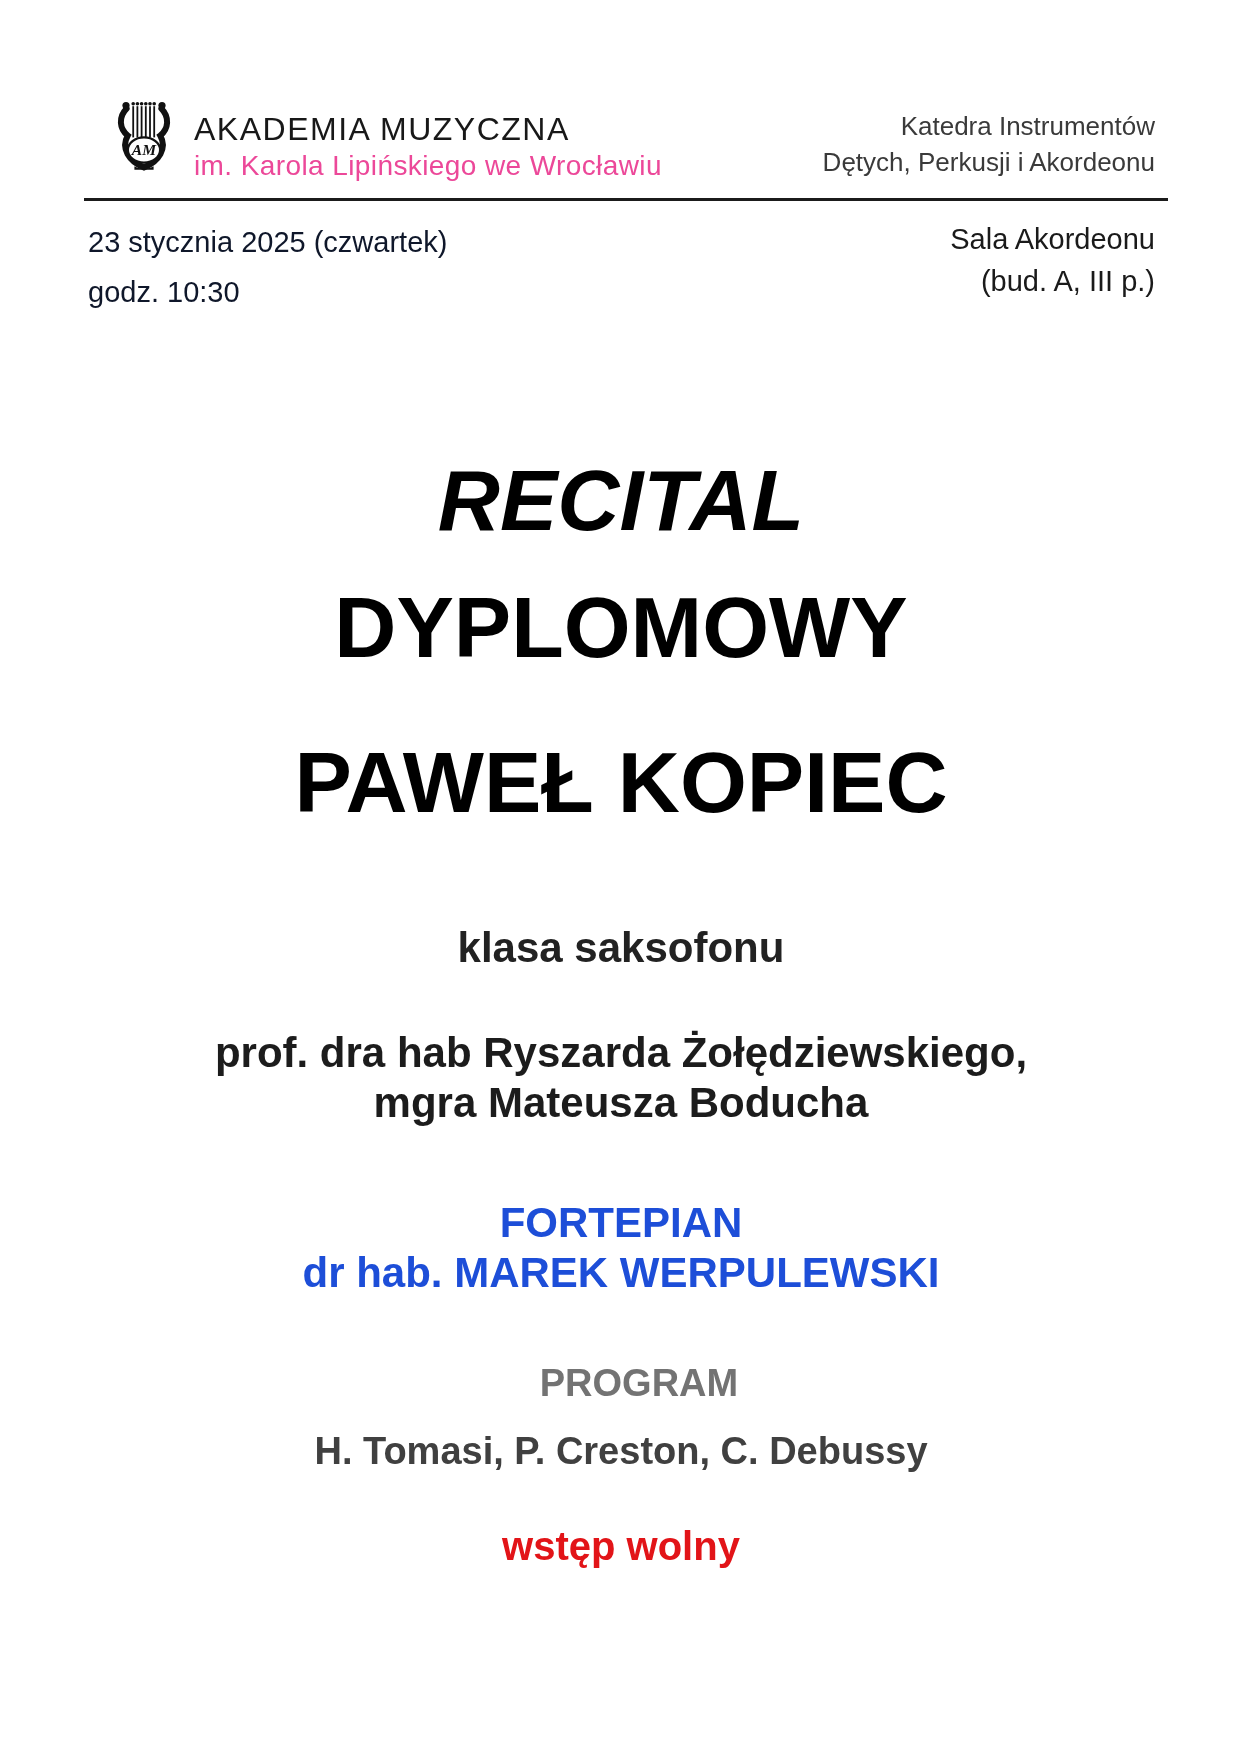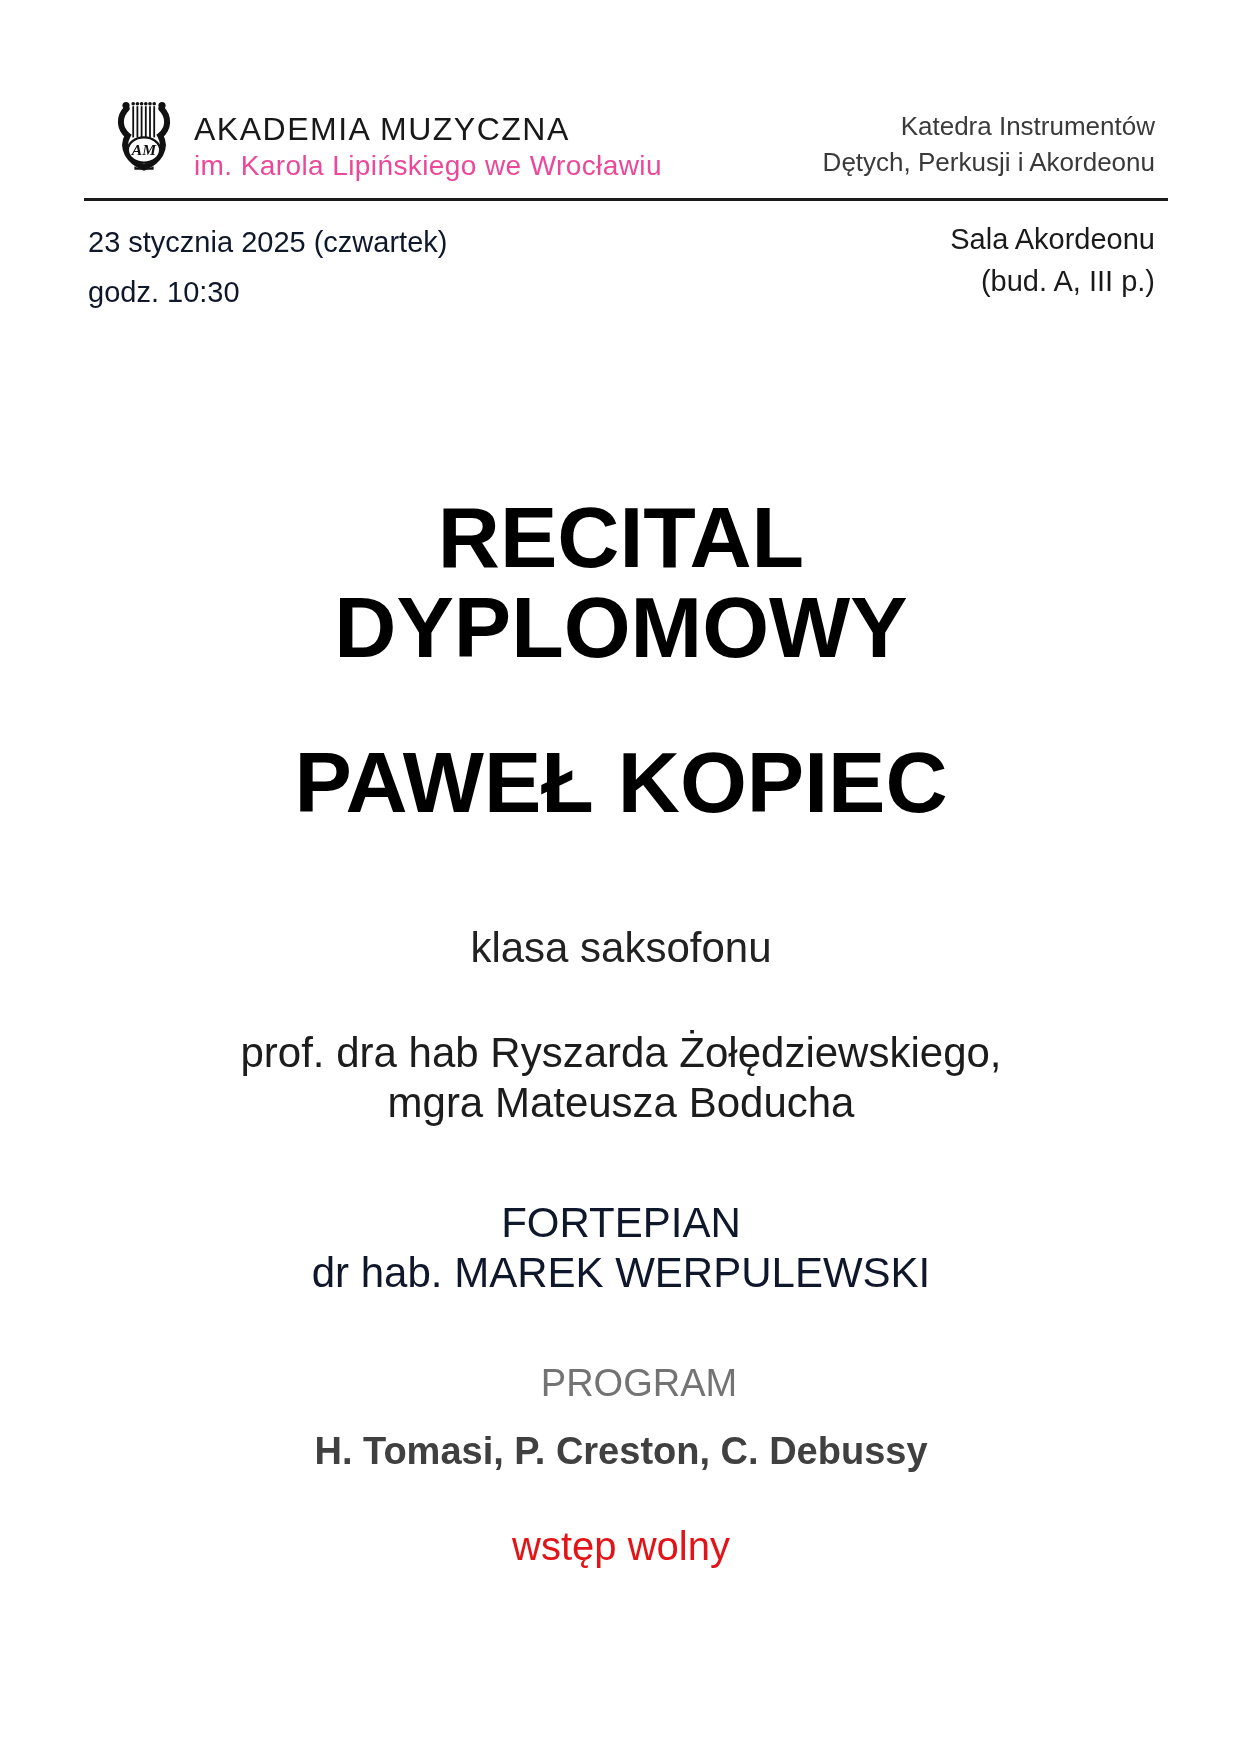"RECITAL" .t1 { font-style: none -> italic; top: 494px -> 457px }
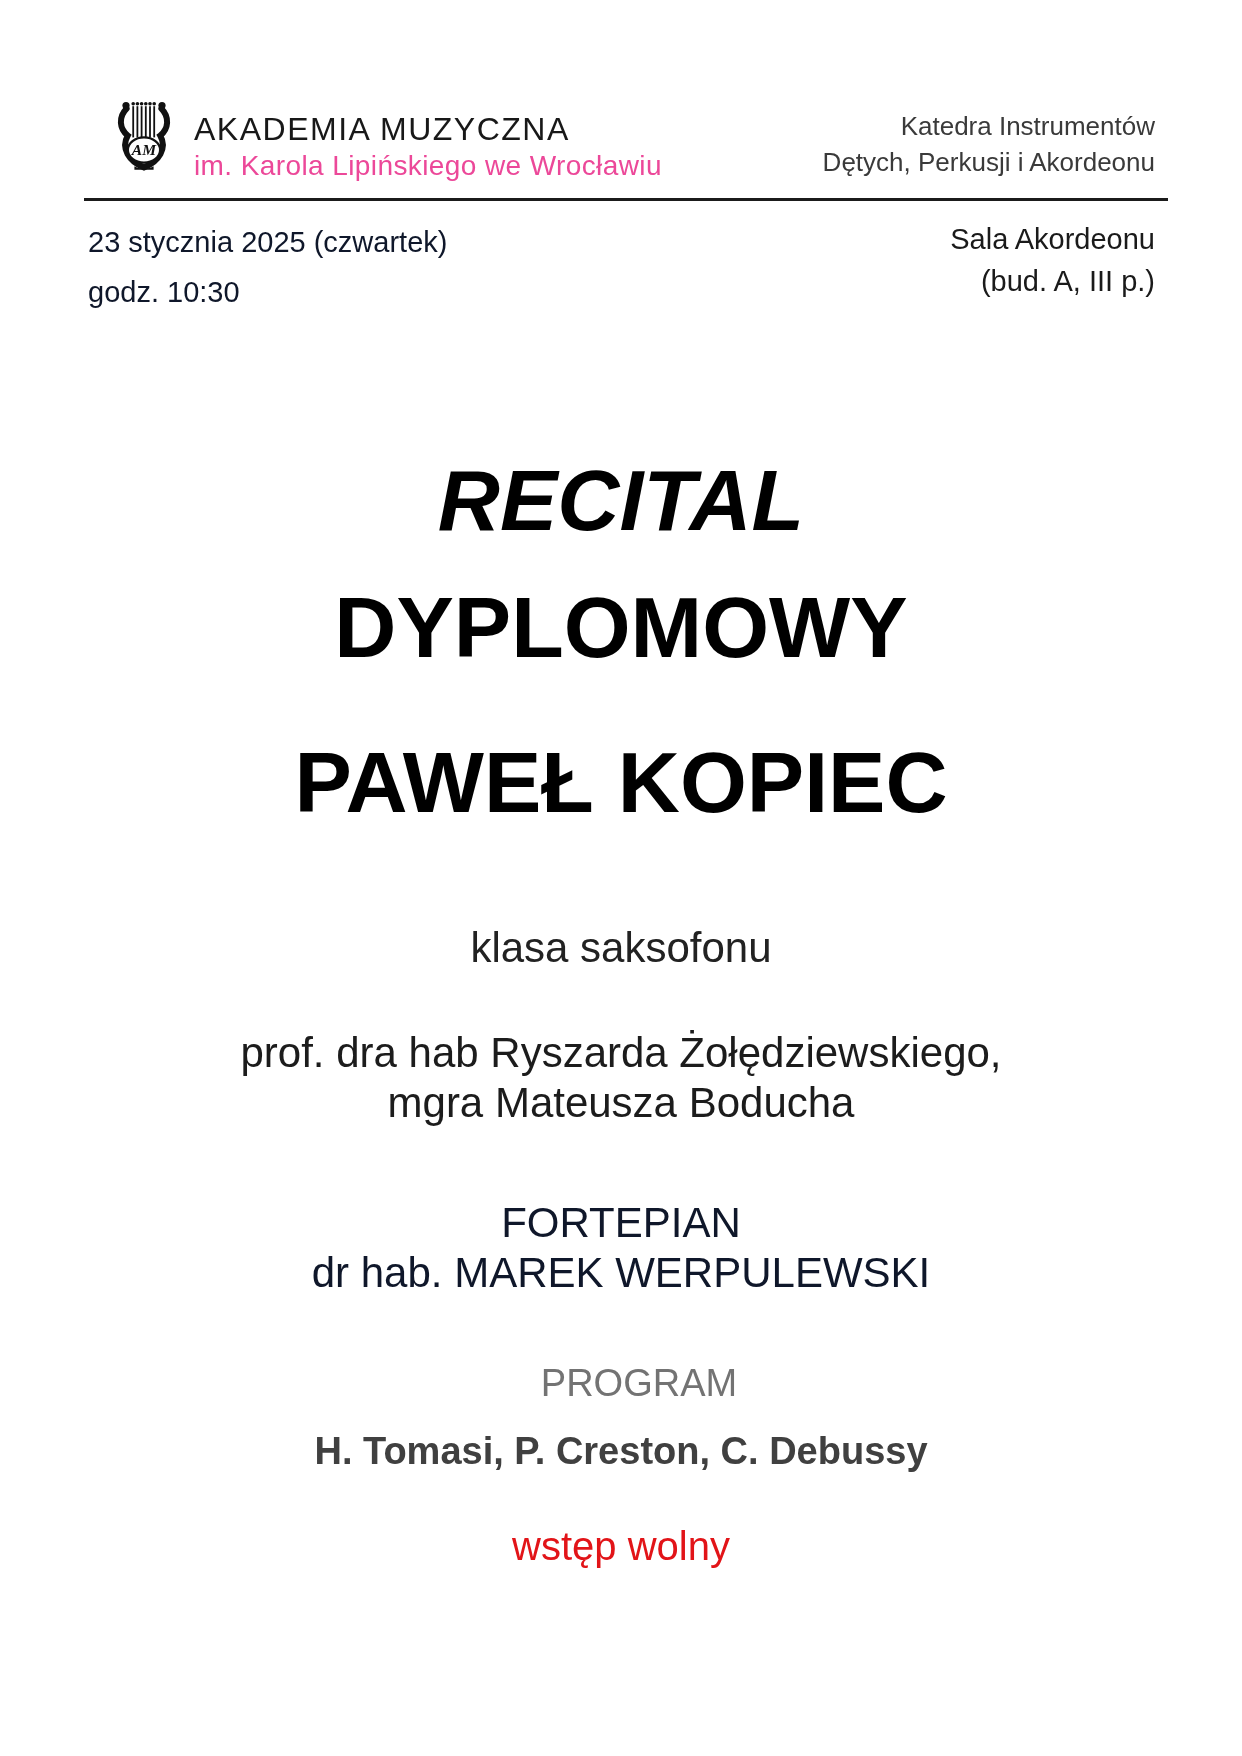"klasa saksofonu" .c { font-weight: none -> bold }
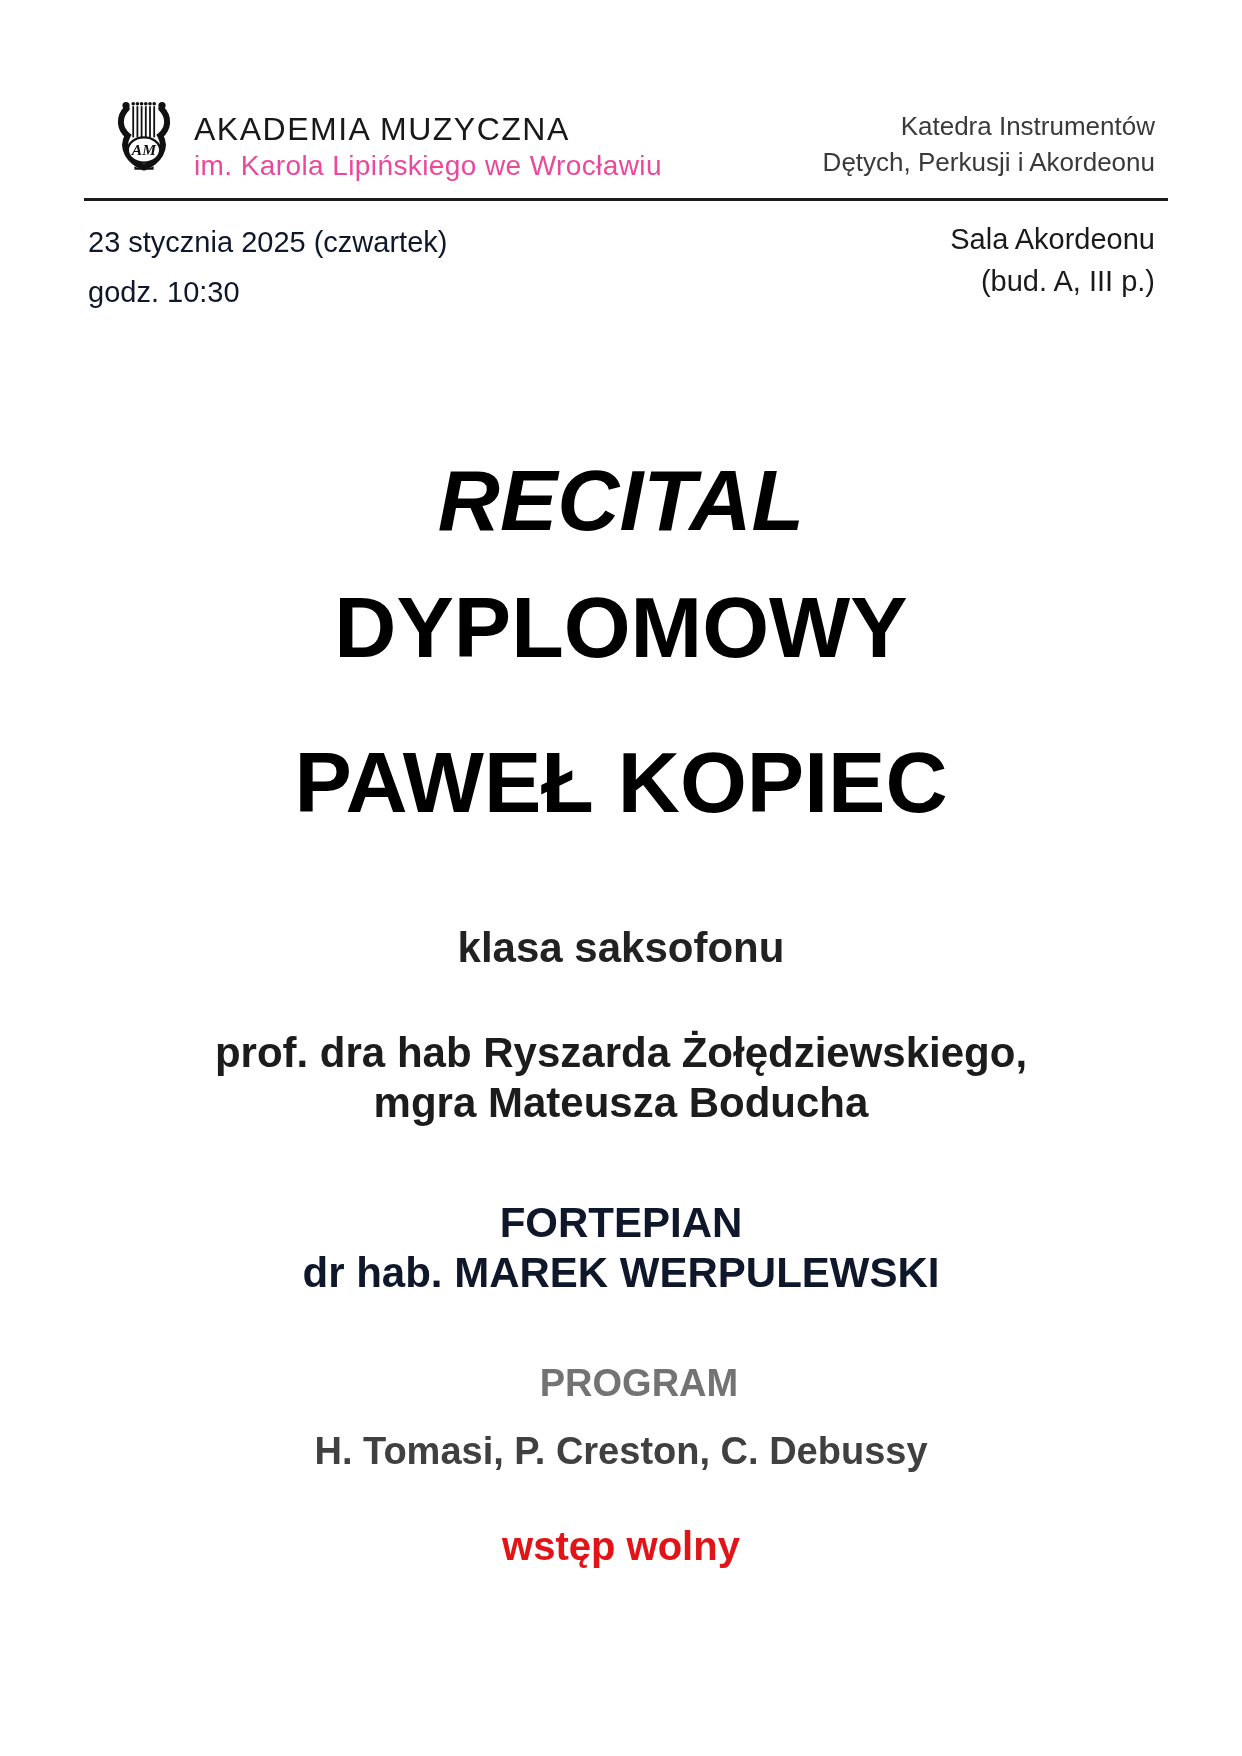"FORTEPIAN" .fortepian { color: #0f172a -> #1d4ed8 }
